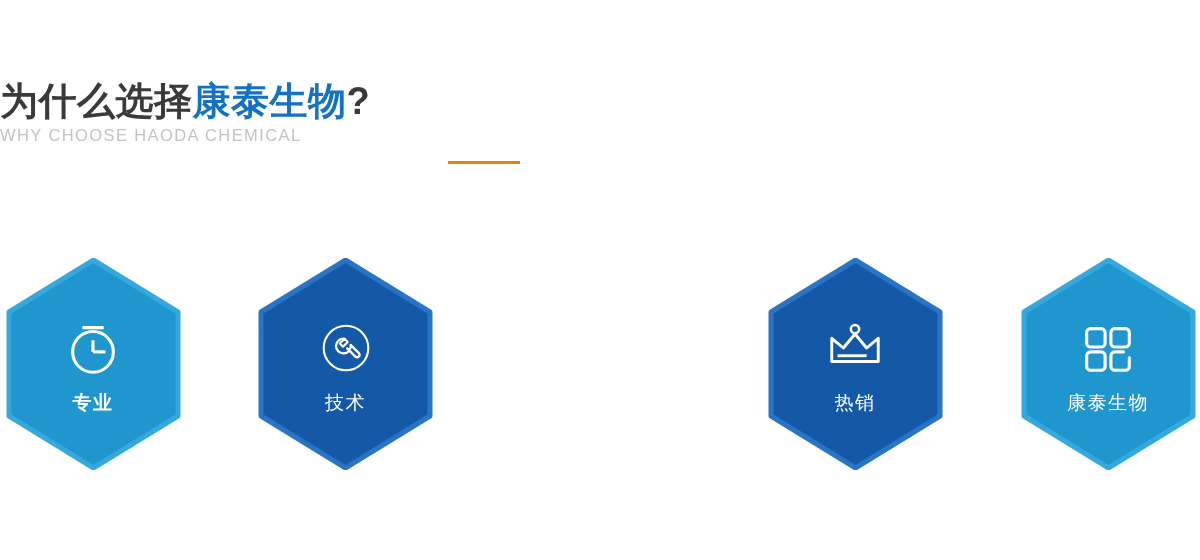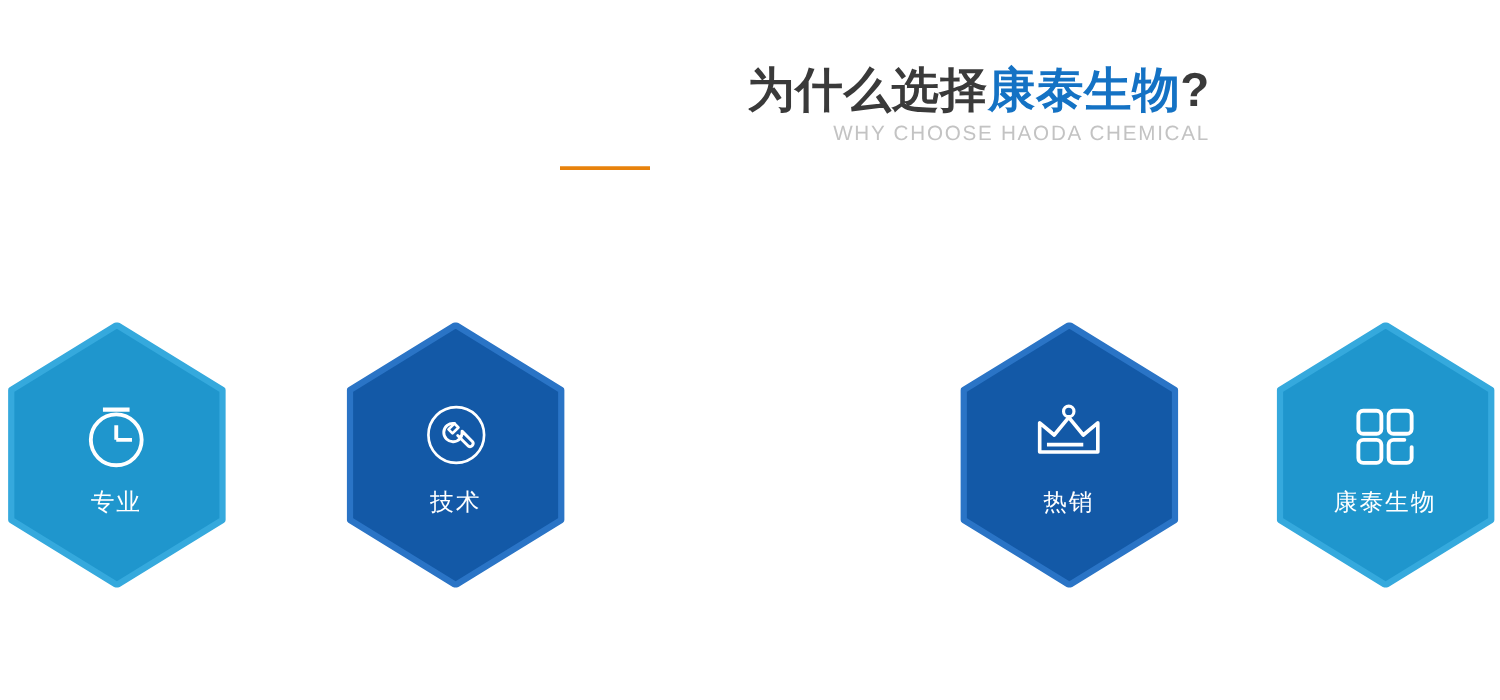"为什么选择康泰生物?" .header { padding-top: 52px -> 80px; text-align: right -> left }
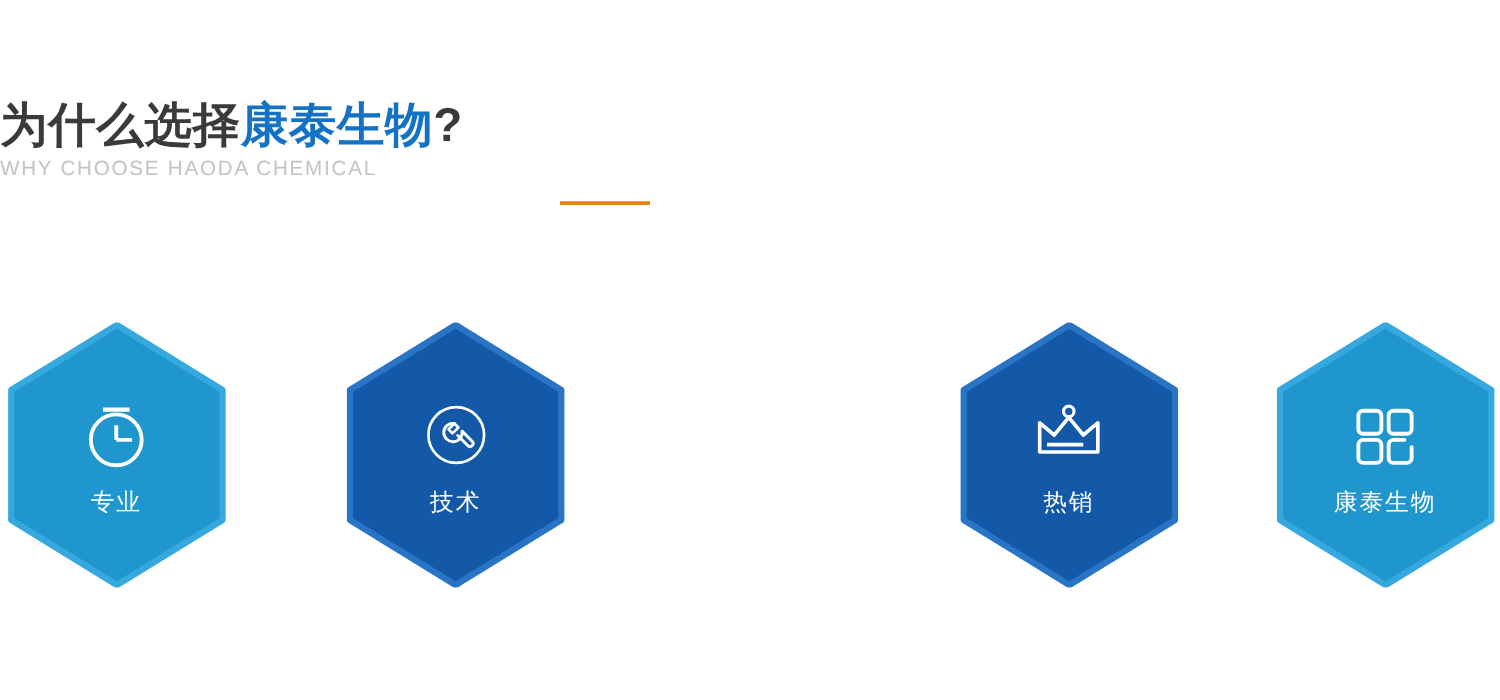"专业" div.hex-cell { font-weight: none -> bold }
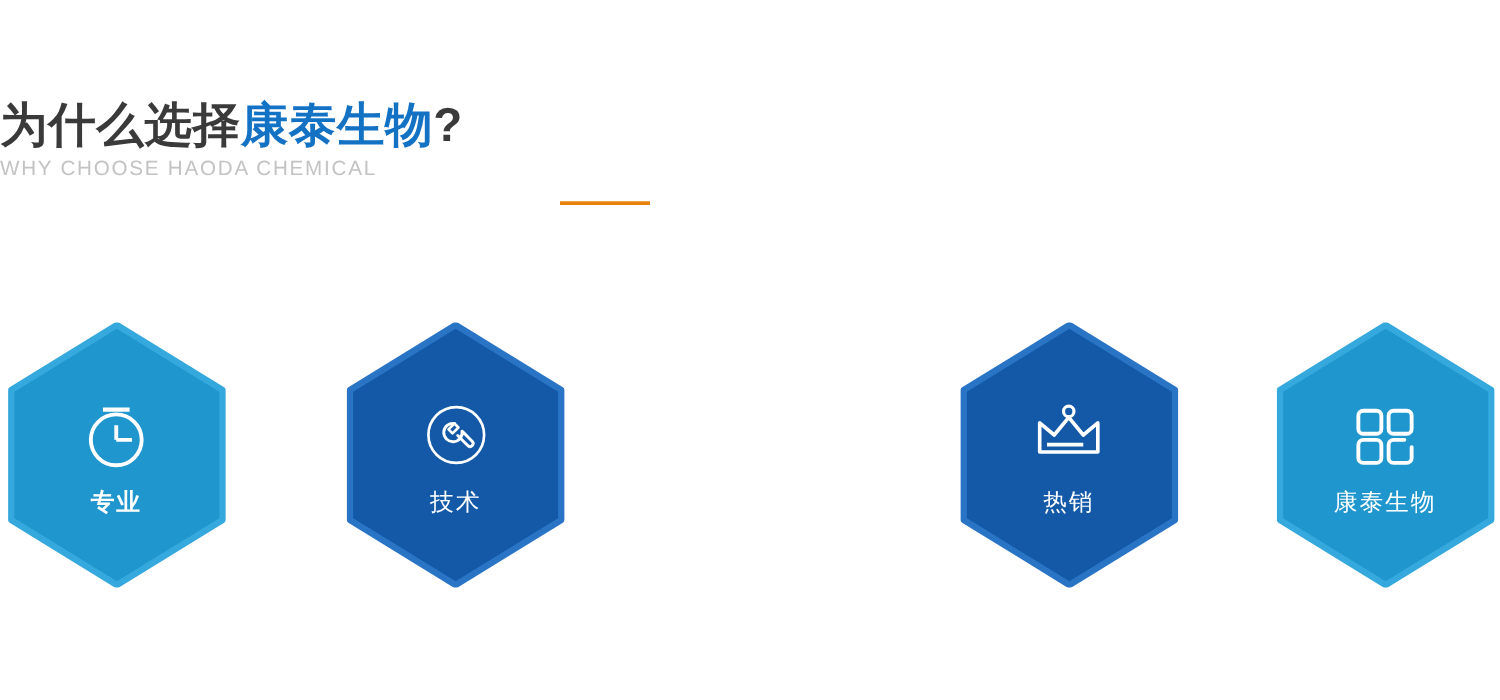"技术" div.hex-cell { left: 277px -> 258px }
